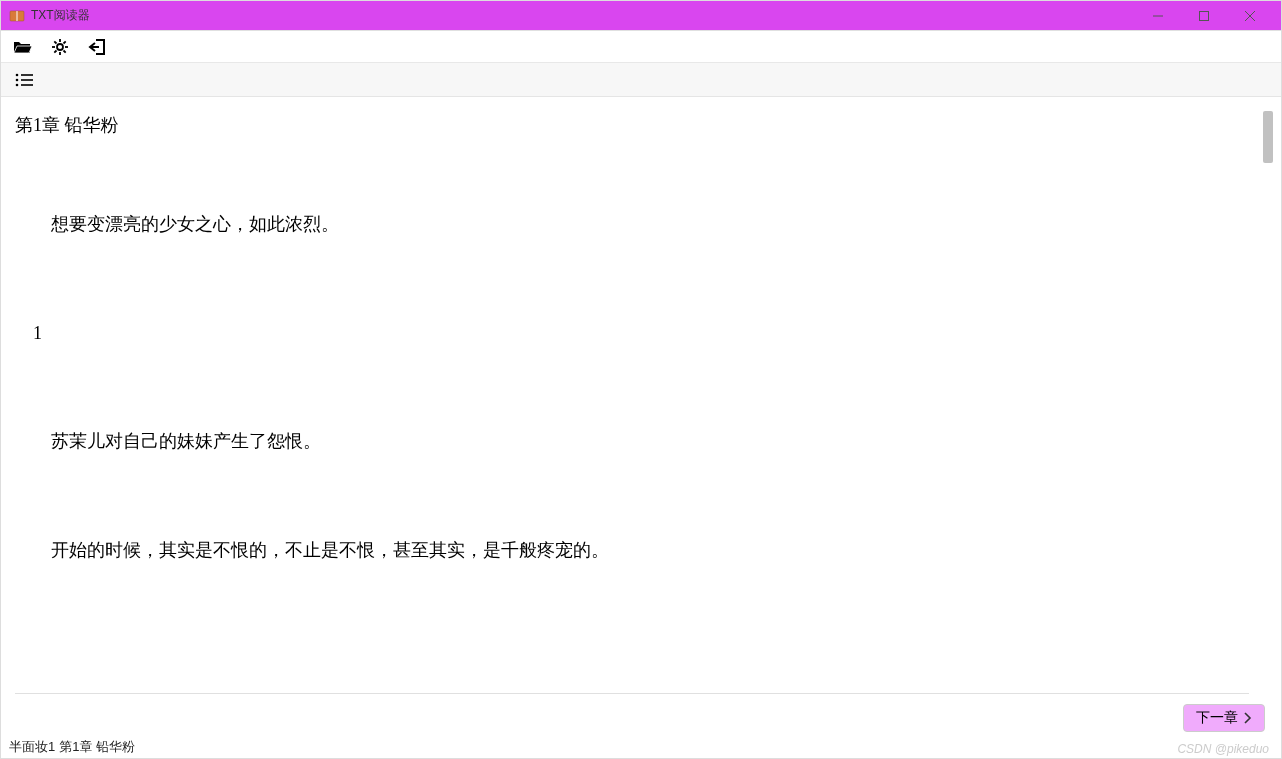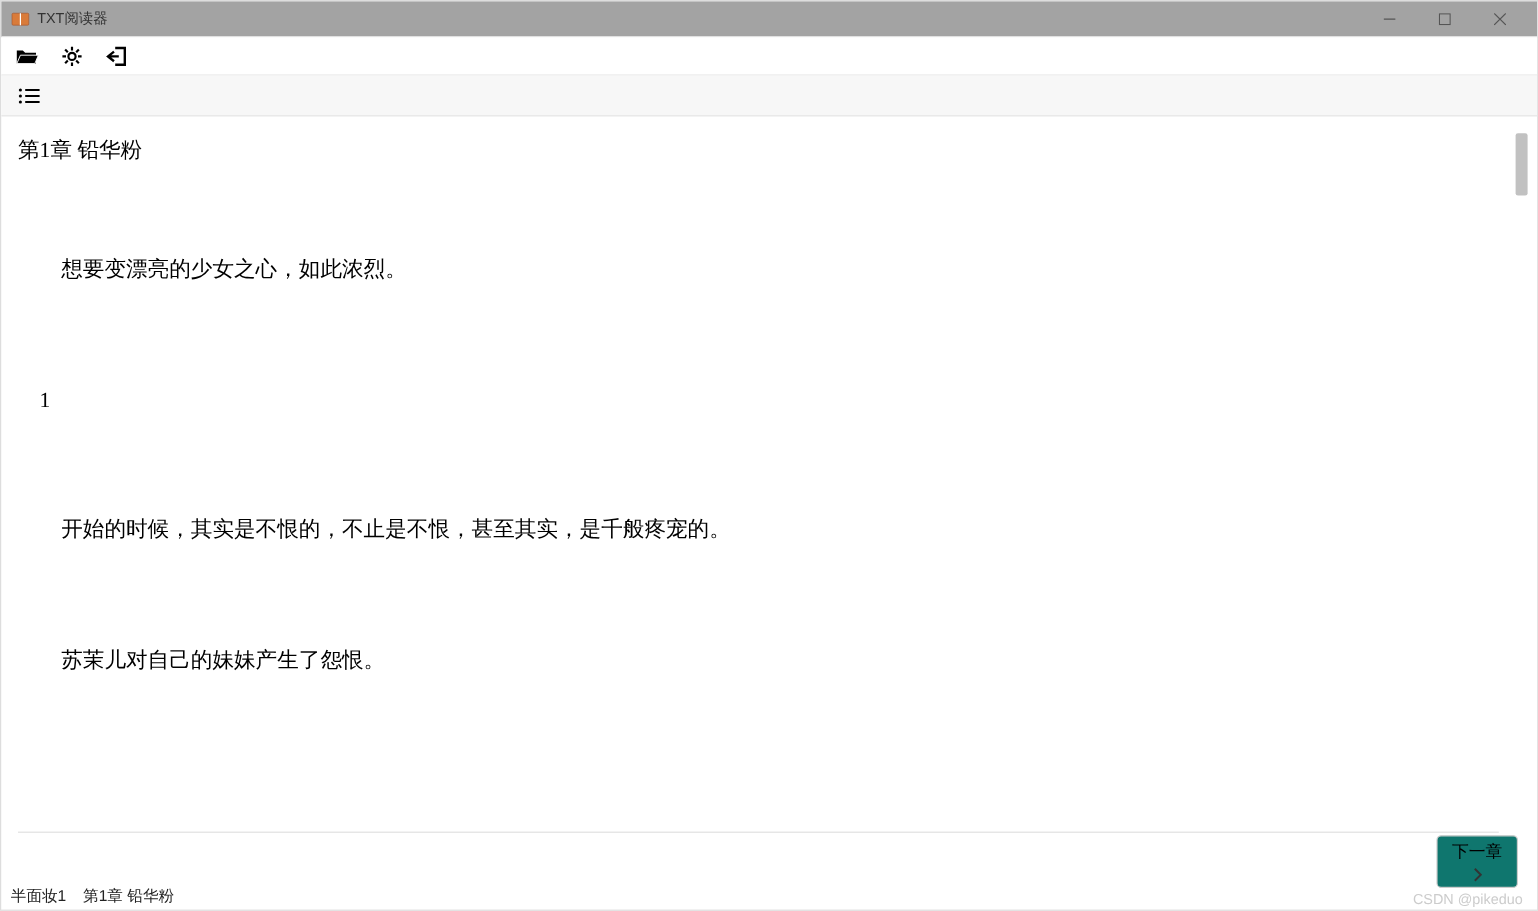"TXT阅读器" .titlebar { background: #a3a3a3 -> #d946ef }
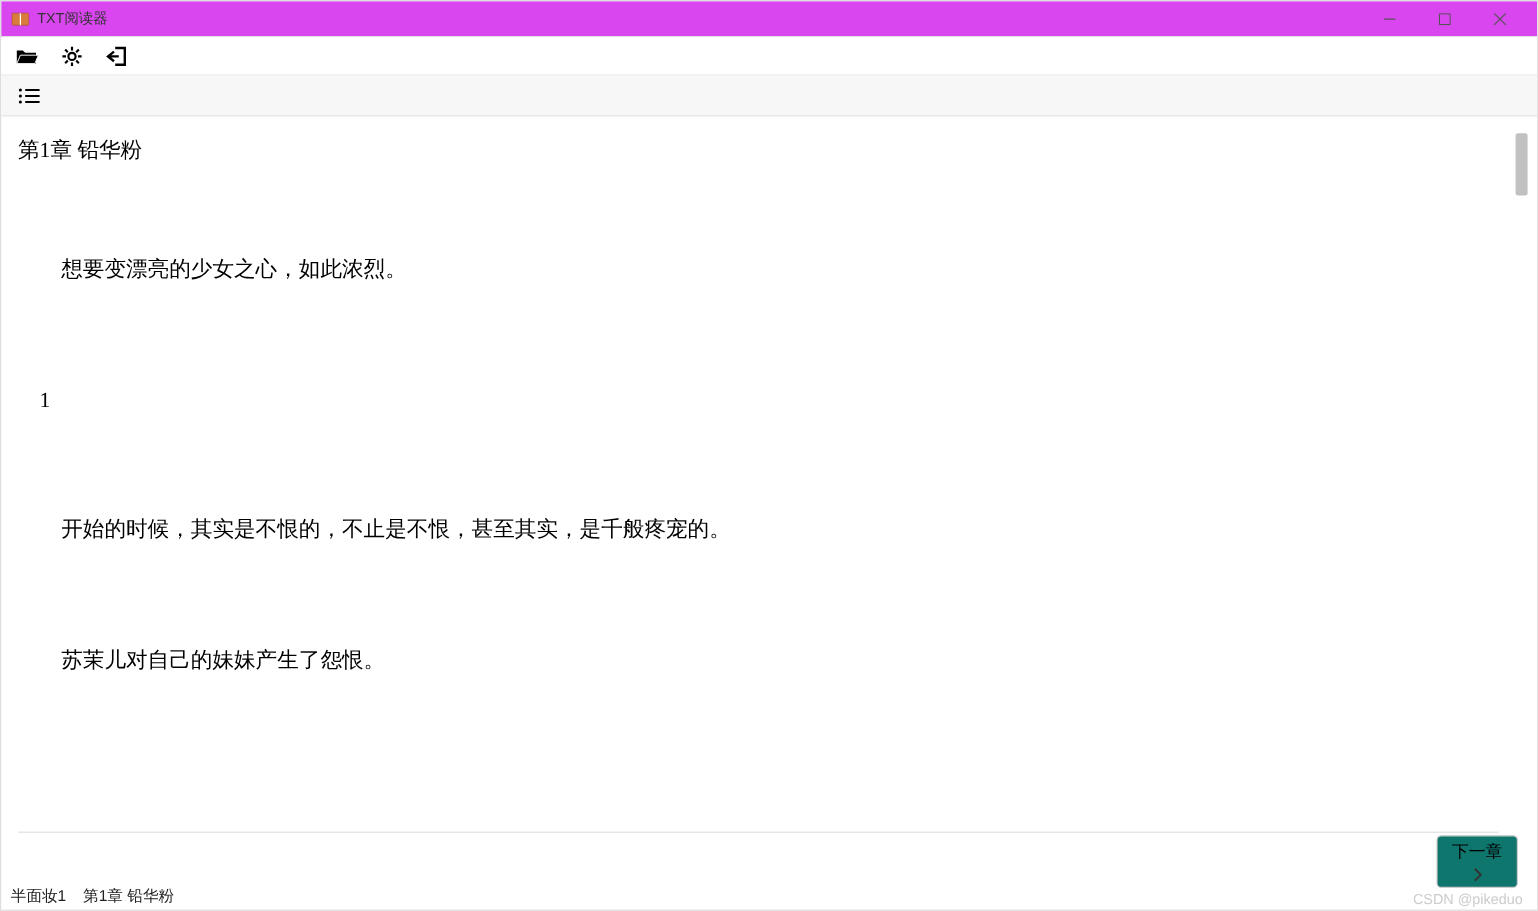"开始的时候，其实是不恨的，不止是不恨，甚至其实，是千般疼宠的。" div.para { order: before "苏茉儿对自己的妹妹产生了怨恨。" -> after "苏茉儿对自己的妹妹产生了怨恨。" }
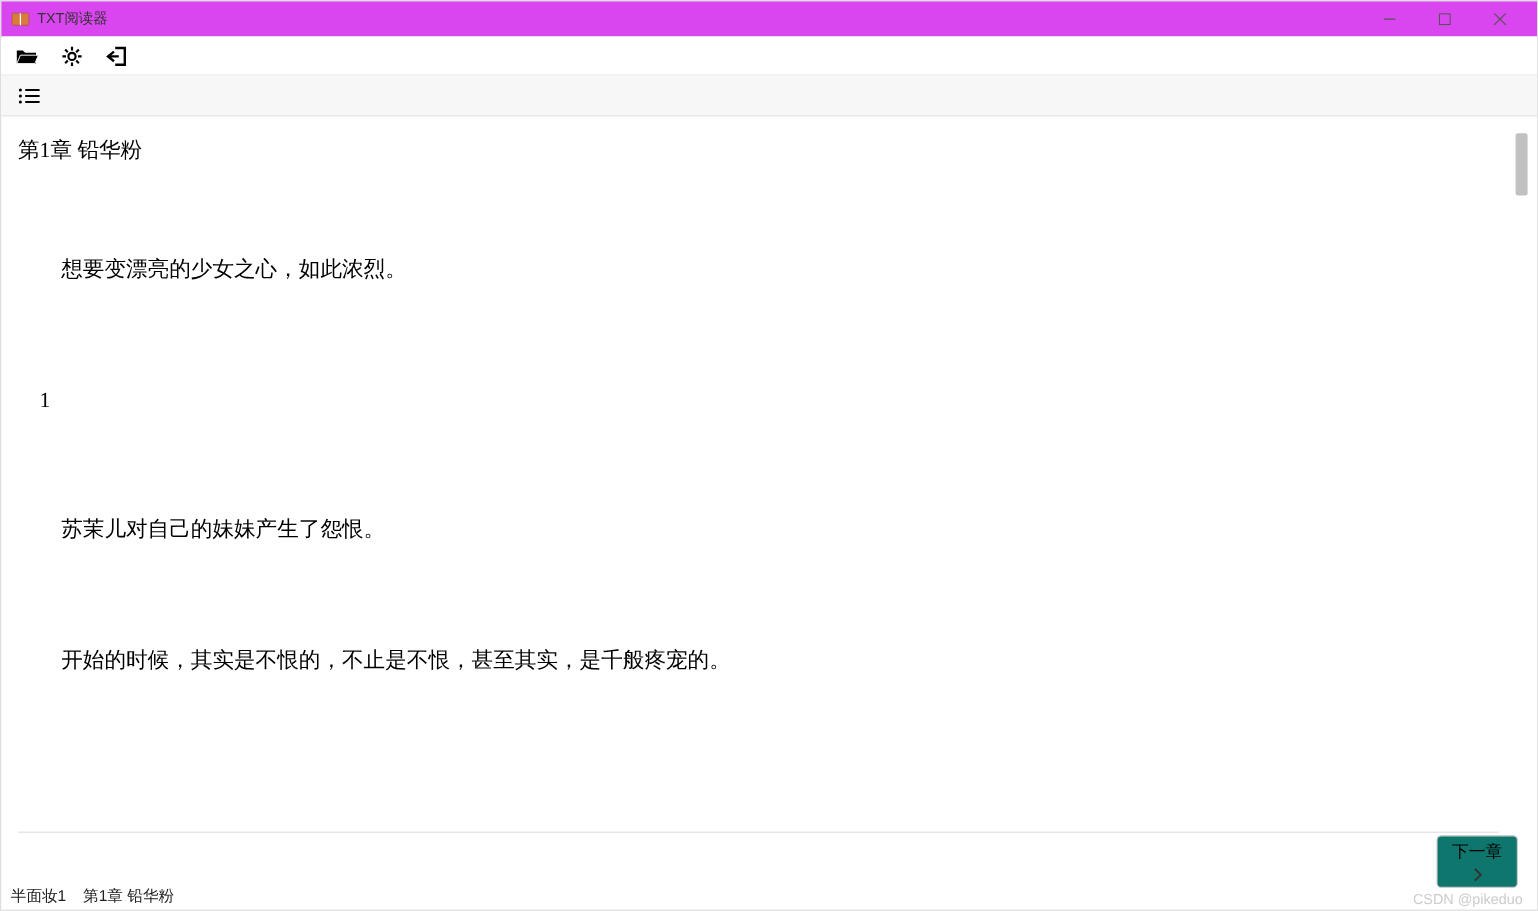"下一章" .next-btn { background: #0f766e -> #f0abfc; flex-direction: column -> none }
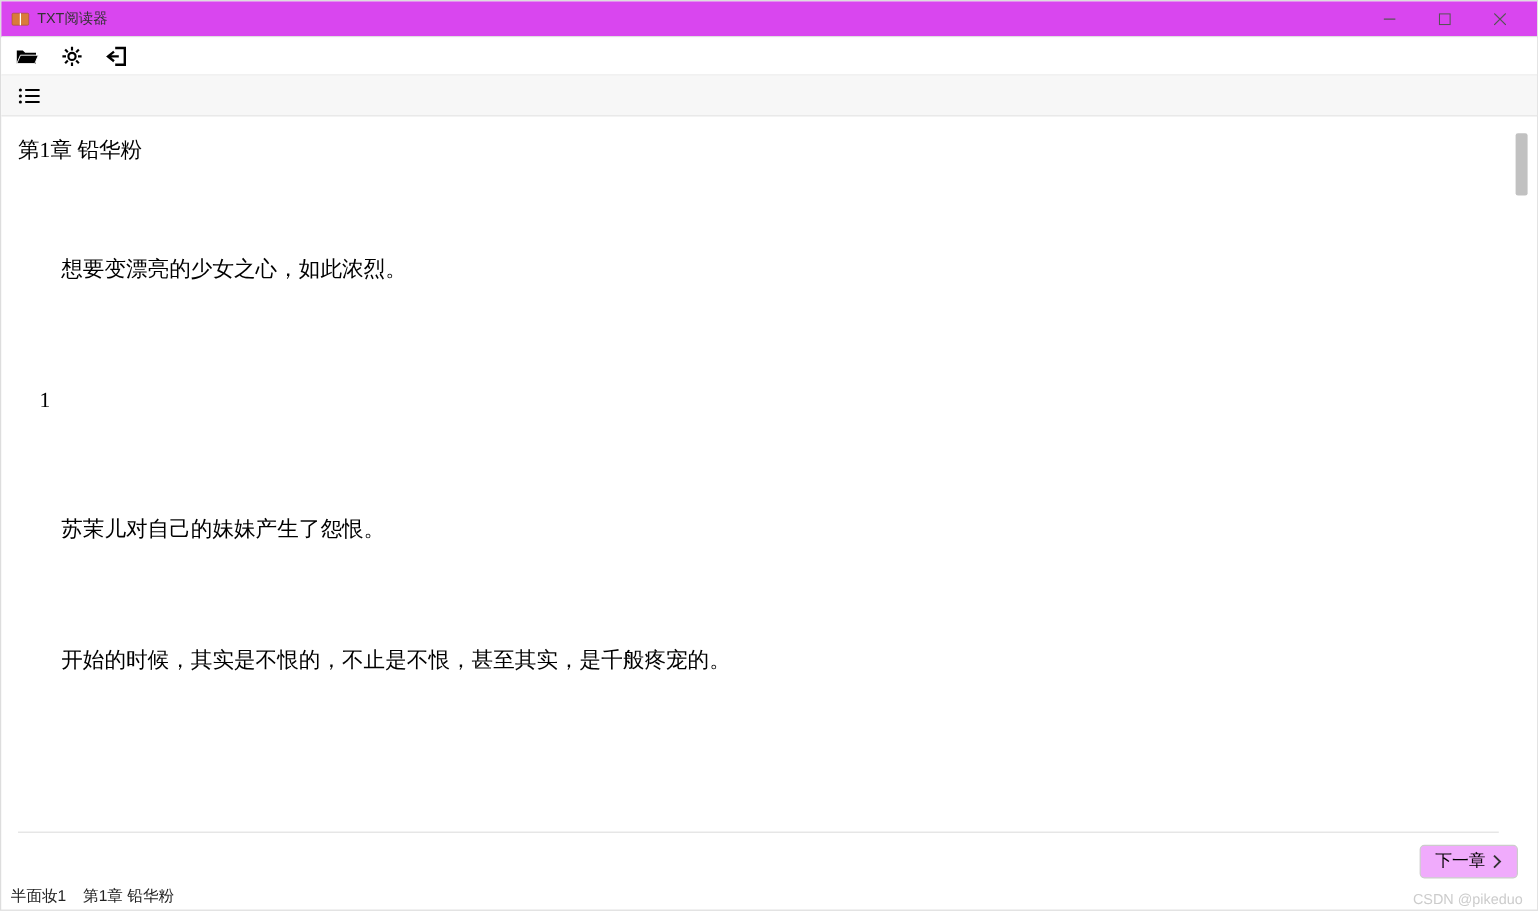"半面妆1" .status-left { gap: 14px -> 4px }
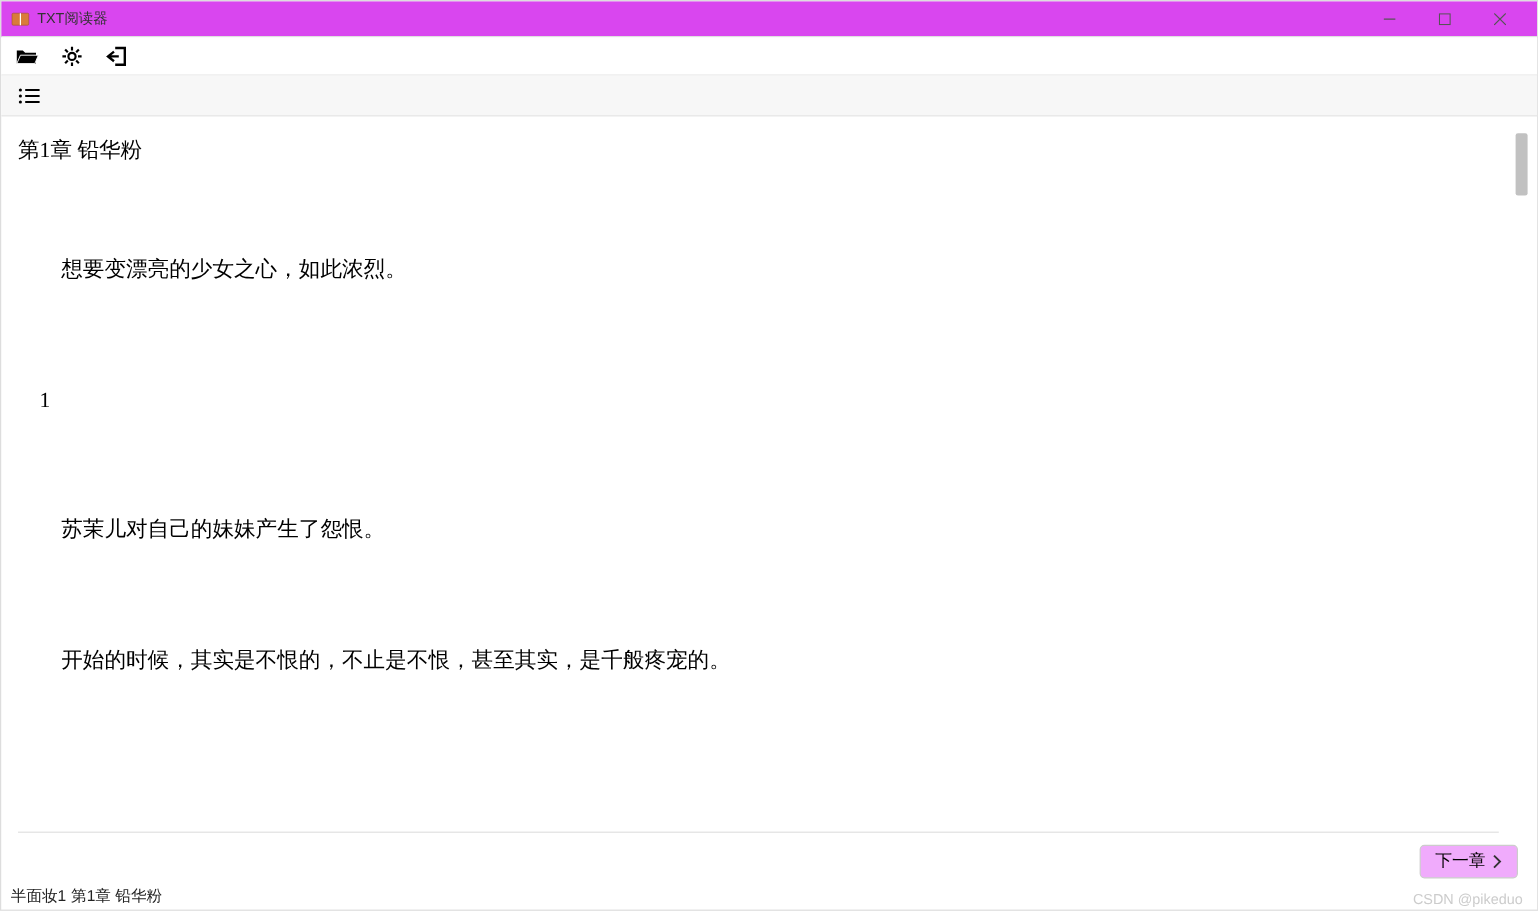"CSDN @pikeduo" .watermark { font-style: none -> italic }
